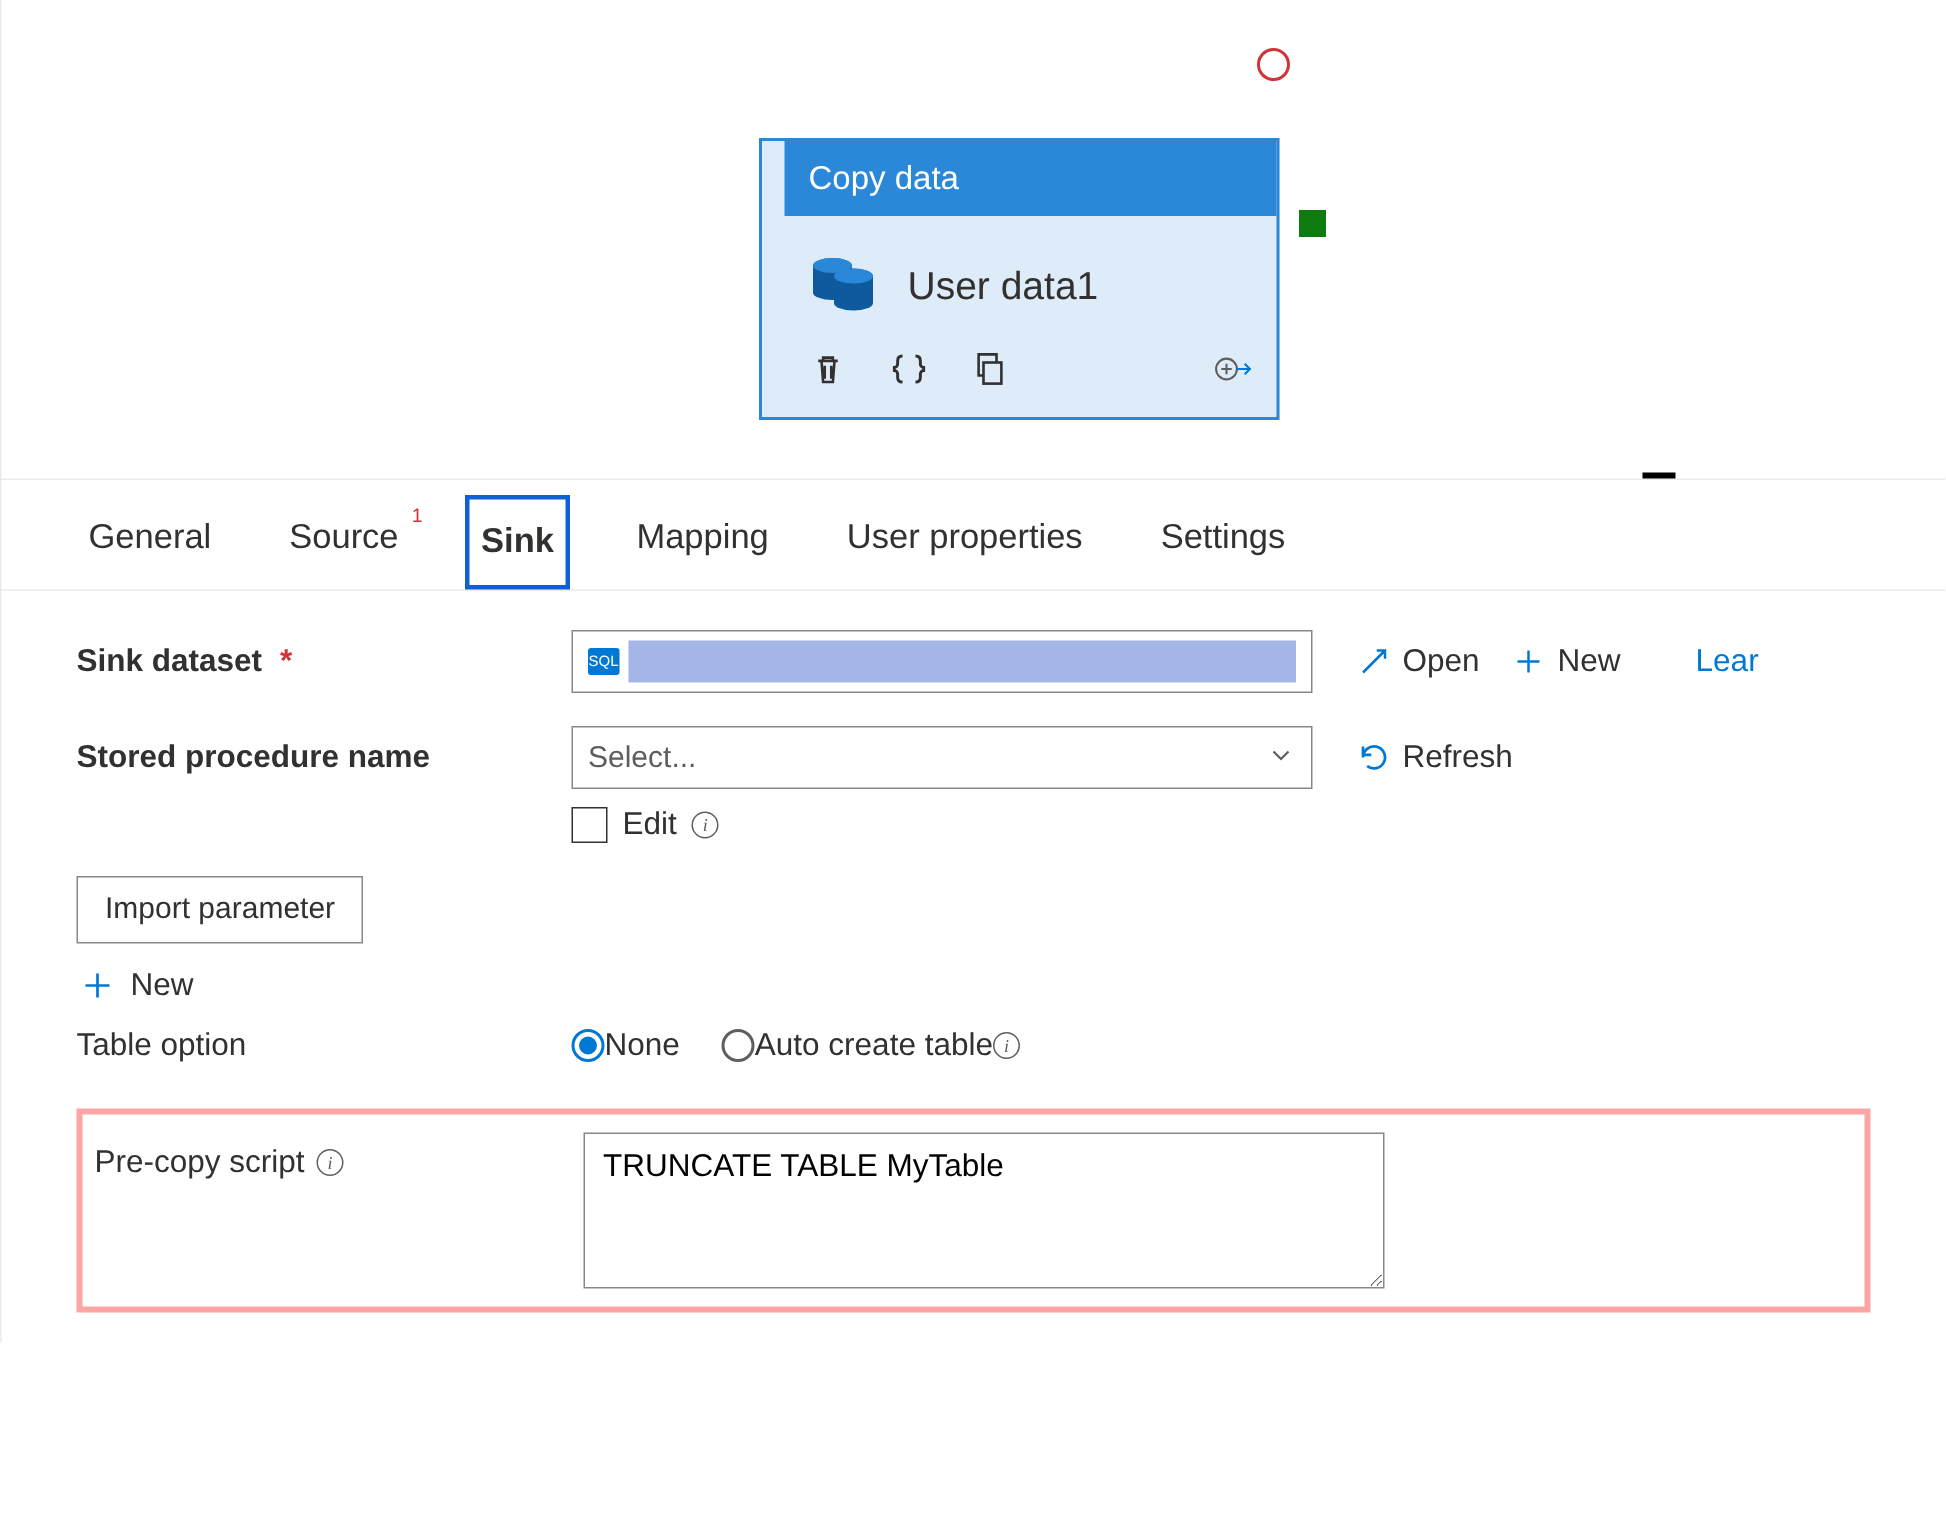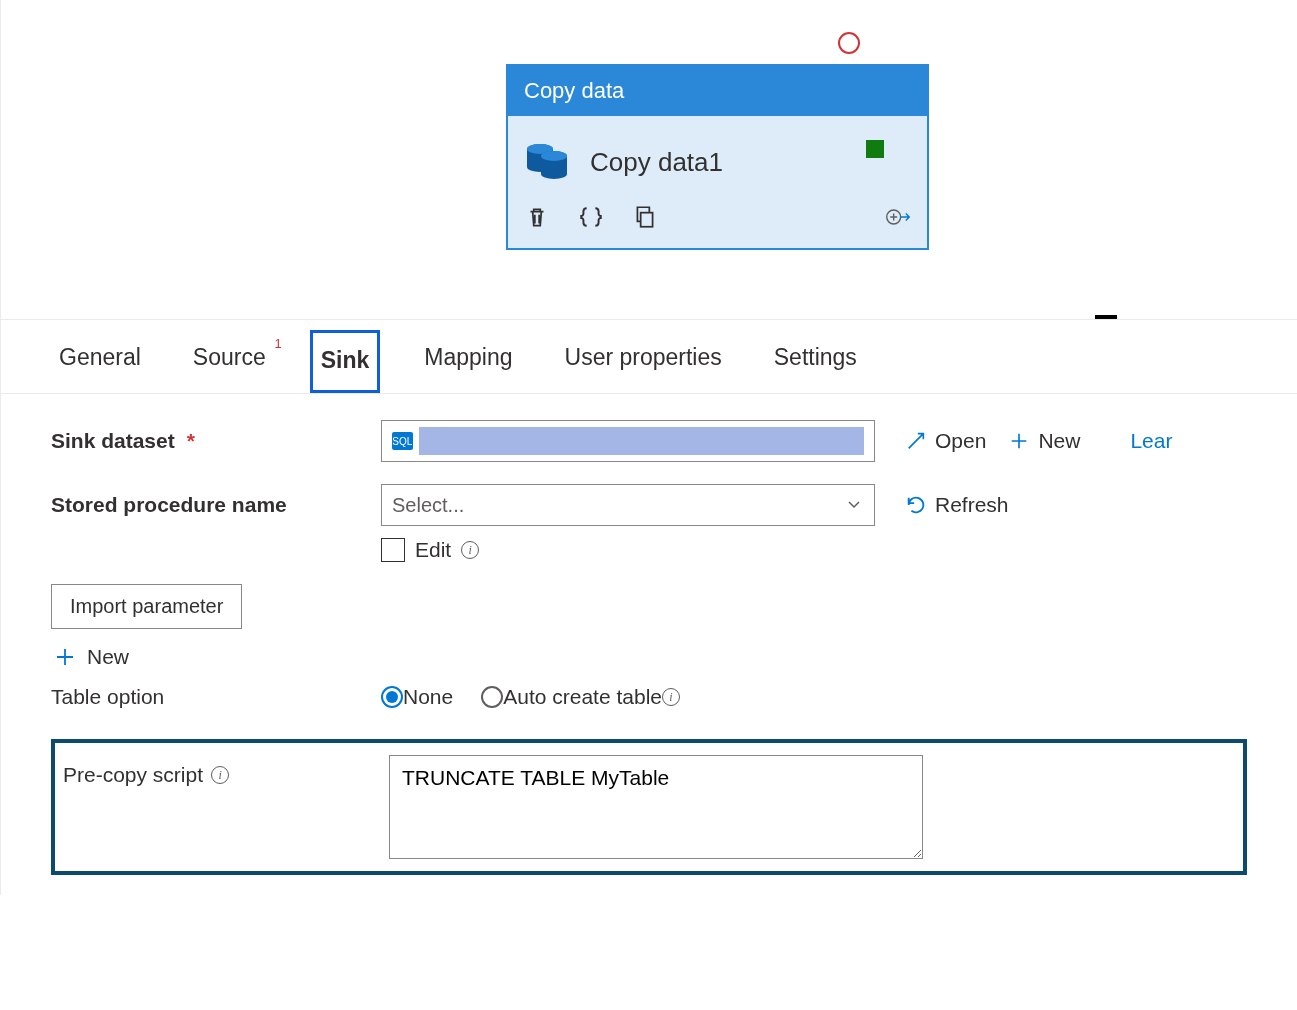"Copy data" .activity-node { padding-left: none -> 15px; top: 64px -> 92px; width: 423px -> 347px }
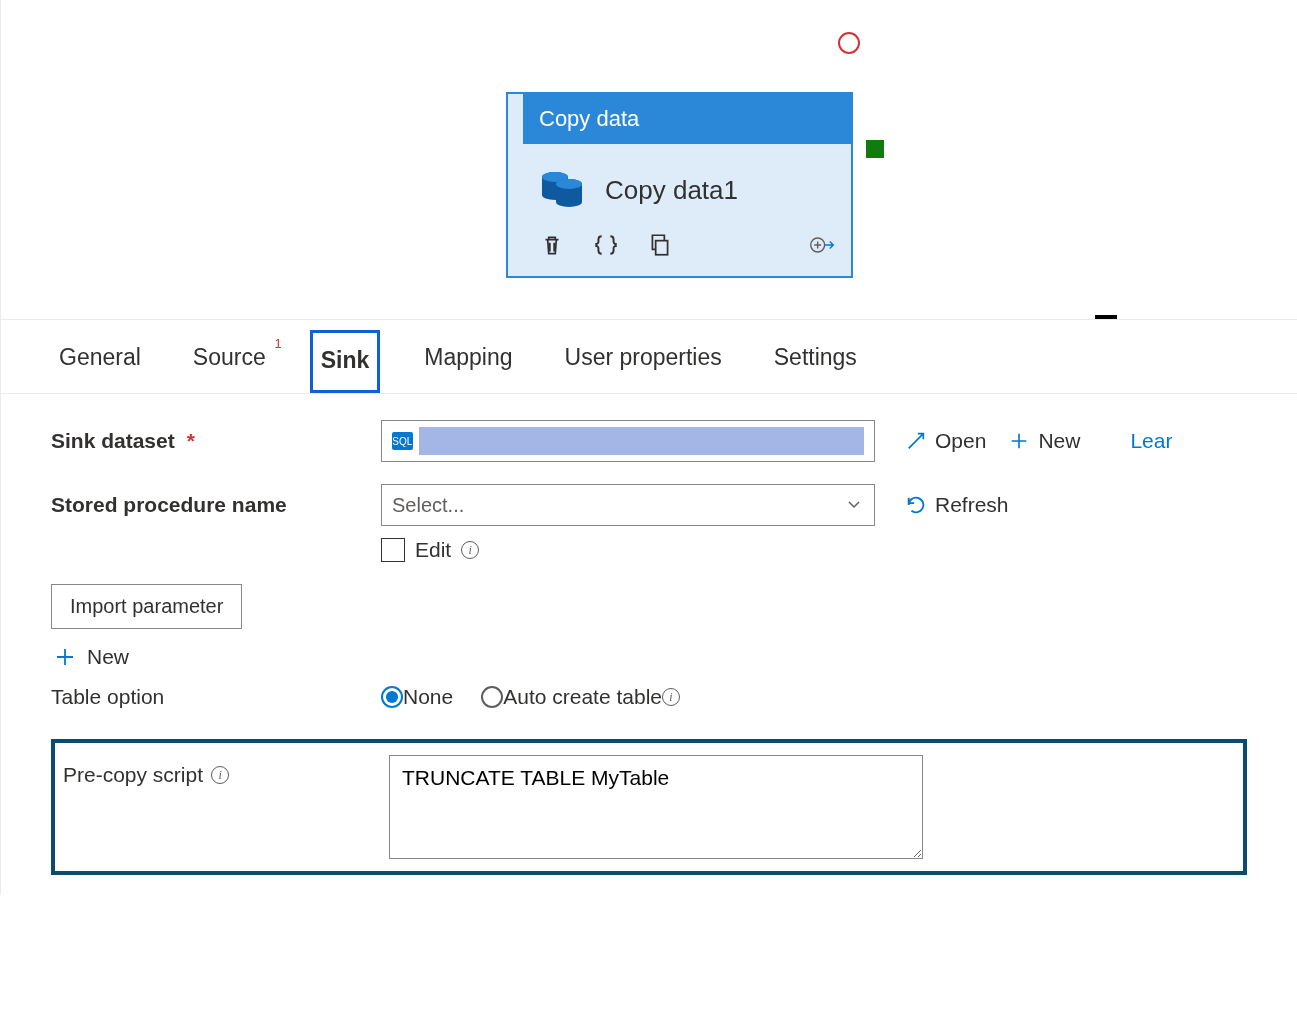"Copy data1" span.activity-name { text: Copy -> User }
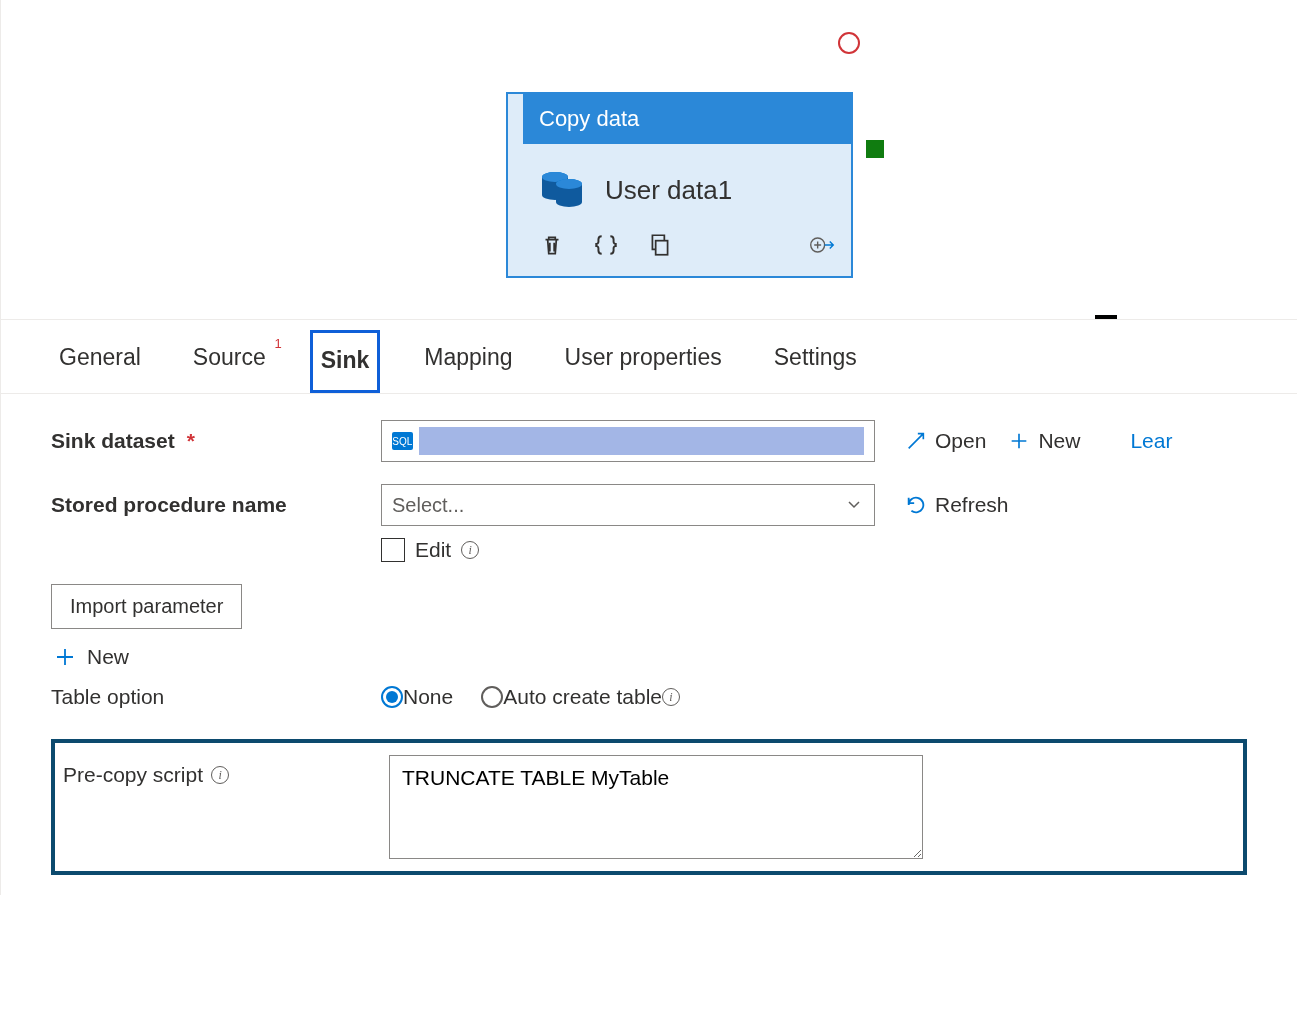"Pre-copy script" .precopy-box { border: 4px solid #0c4a6e -> 4px solid #fca5a5 }
